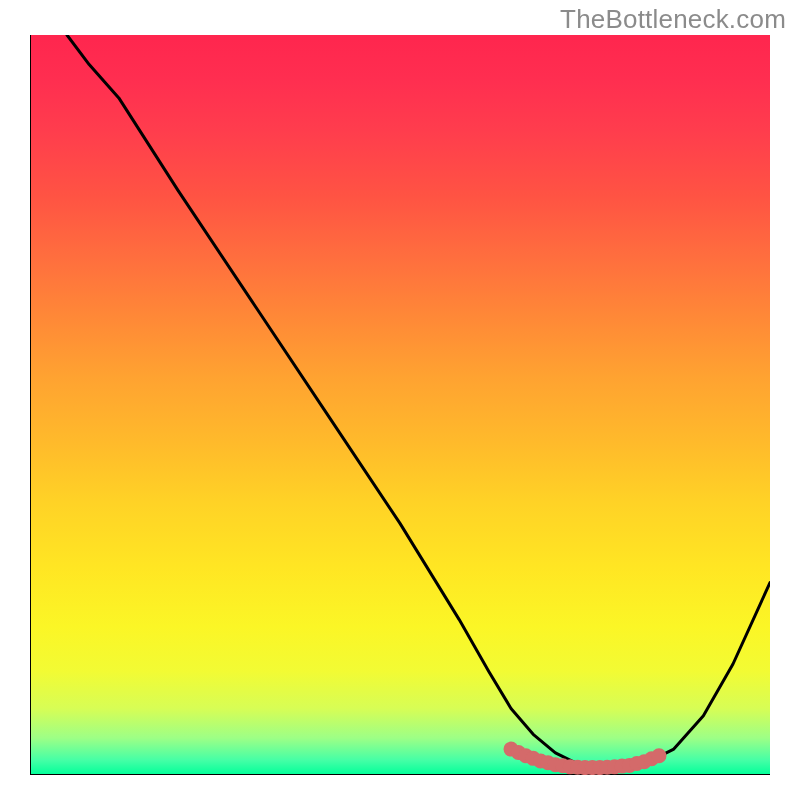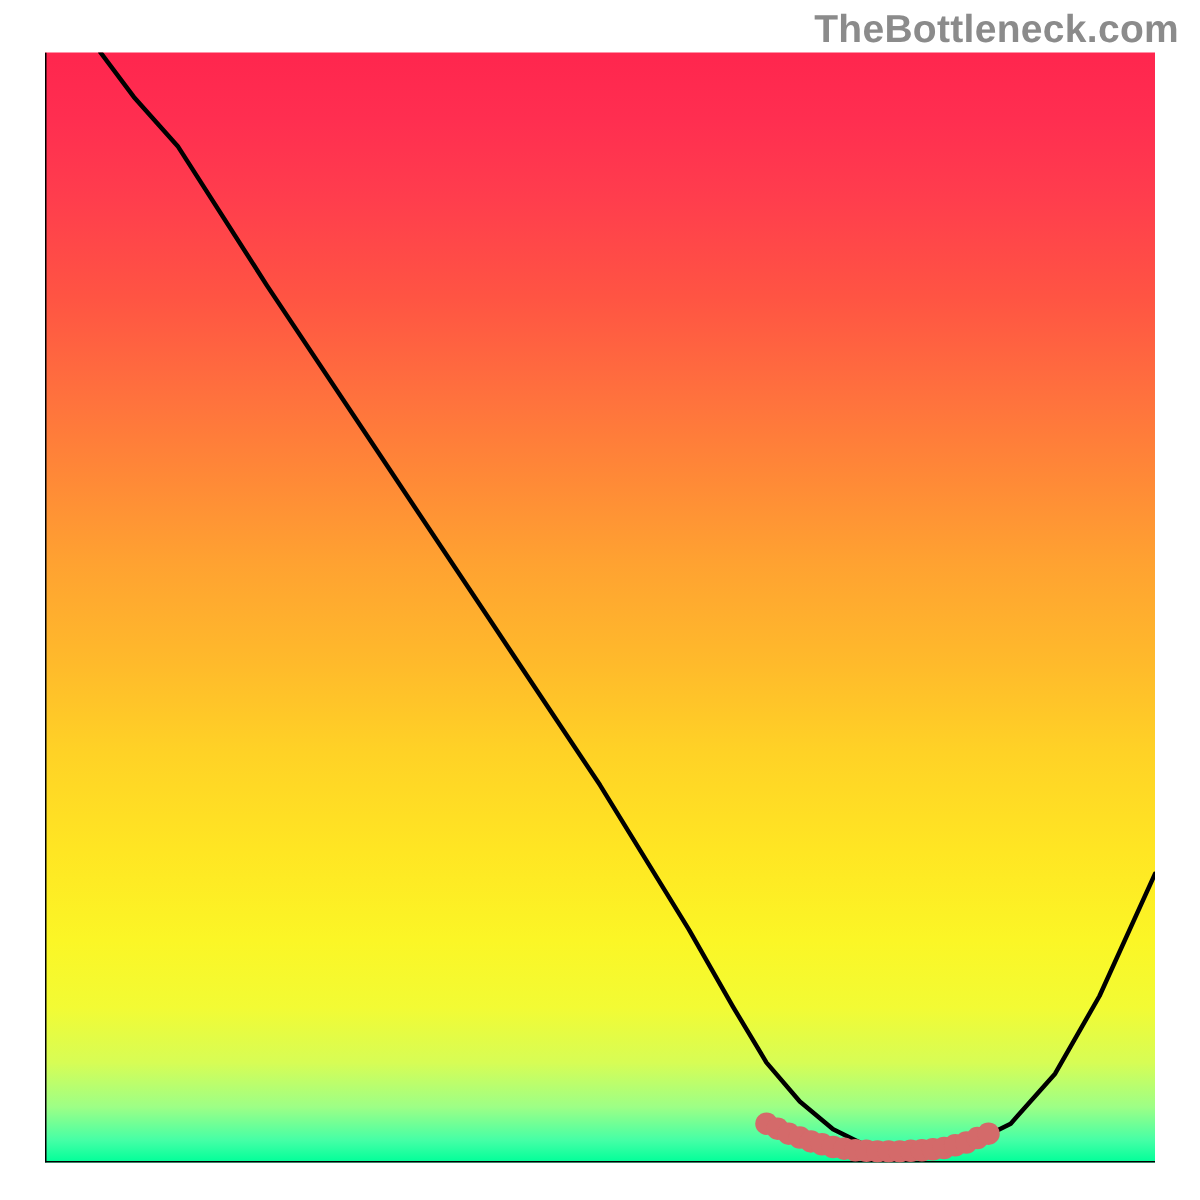"TheBottleneck.com" .watermark { font-weight: bold -> normal }
